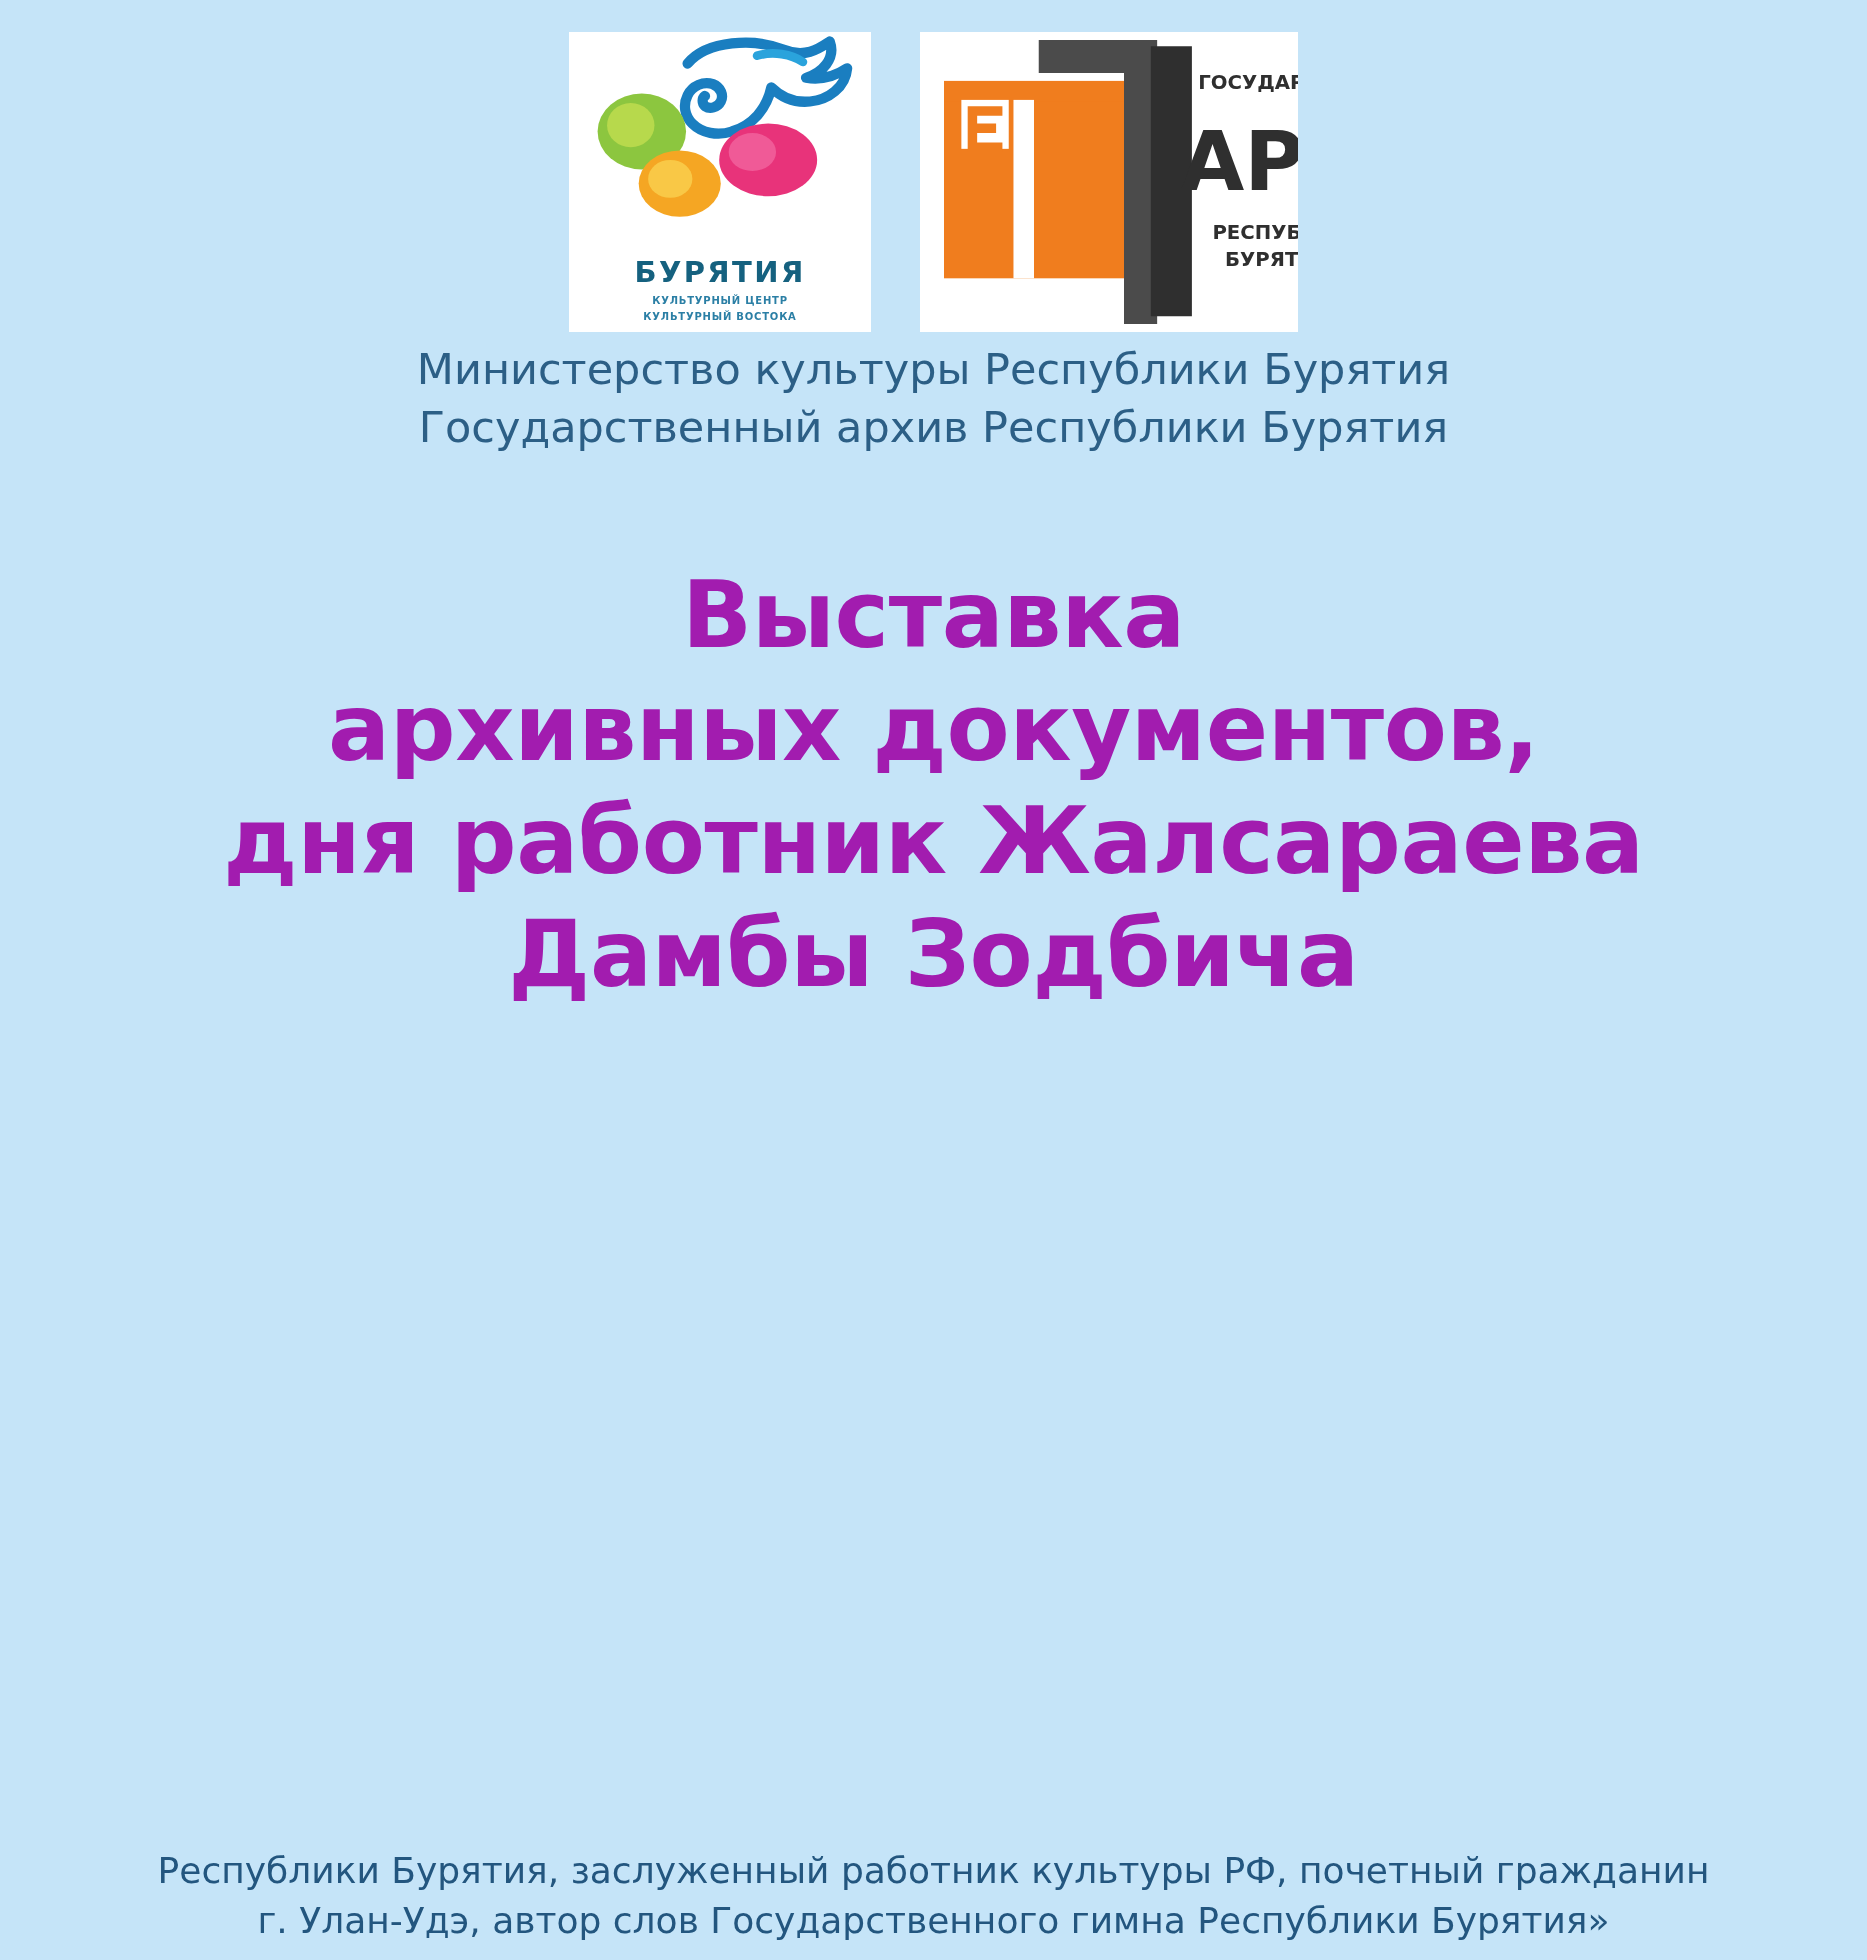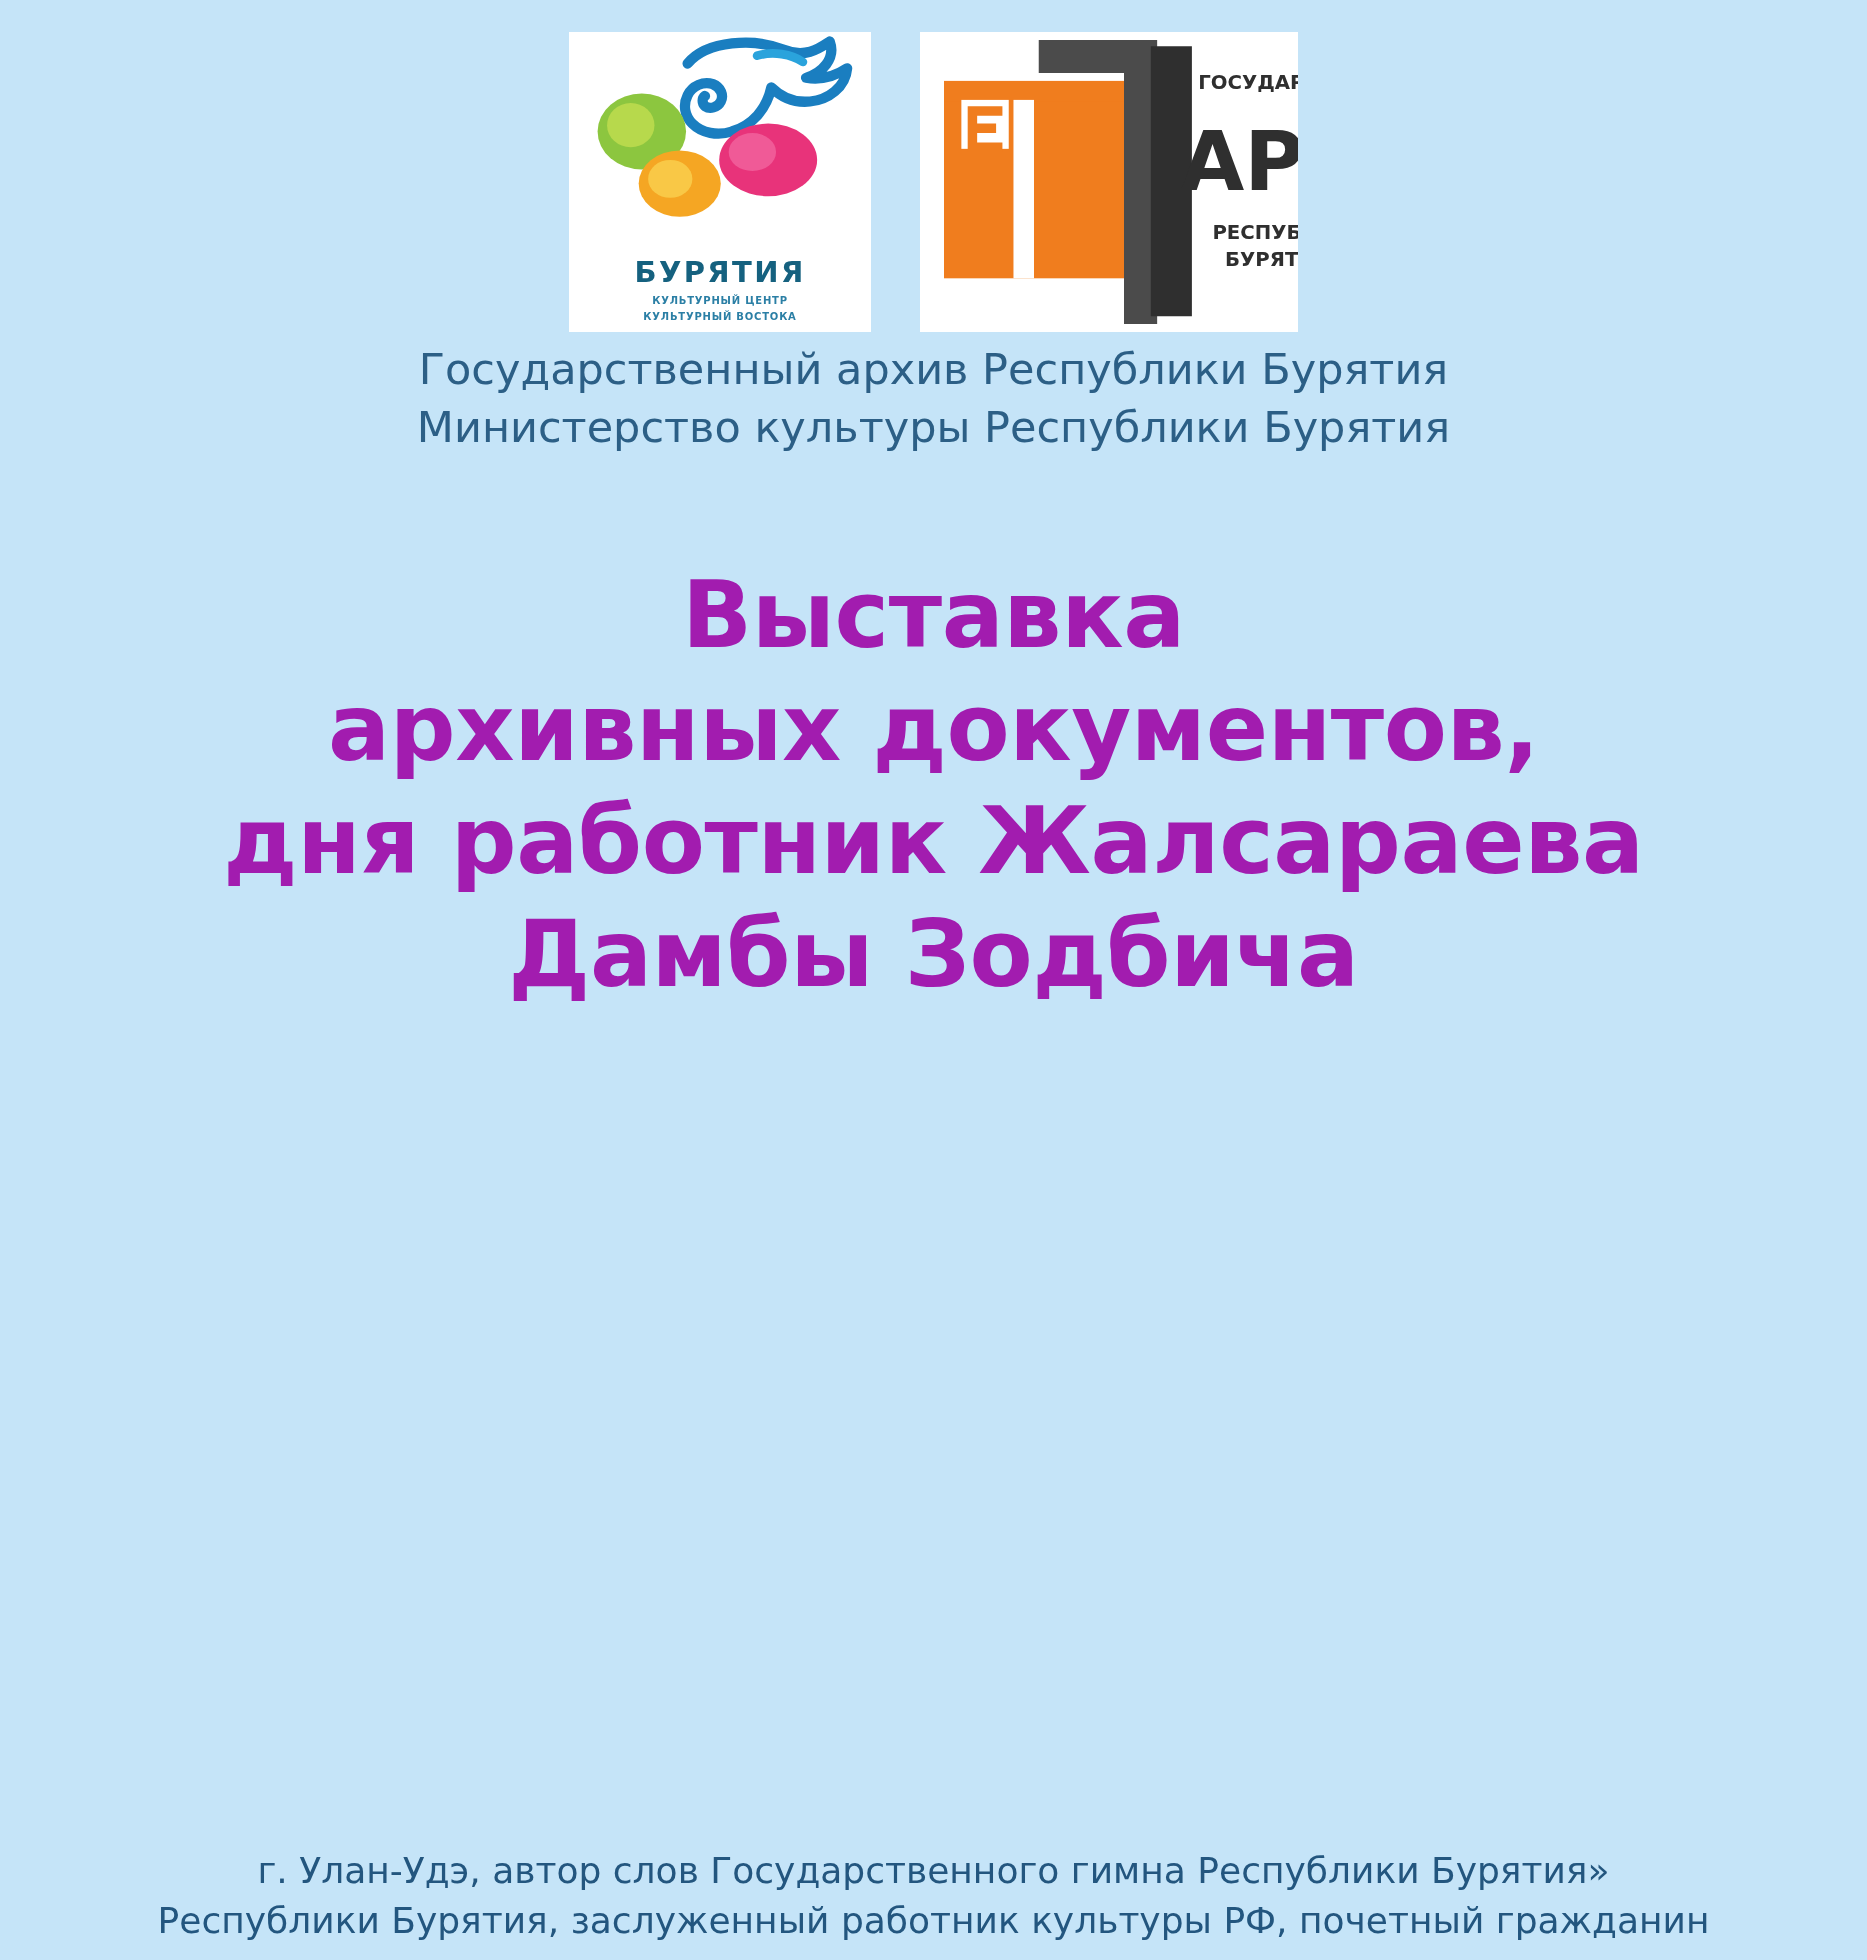"Государственный архив Республики Бурятия" div { order: before "Министерство культуры Республики Бурятия" -> after "Министерство культуры Республики Бурятия" }
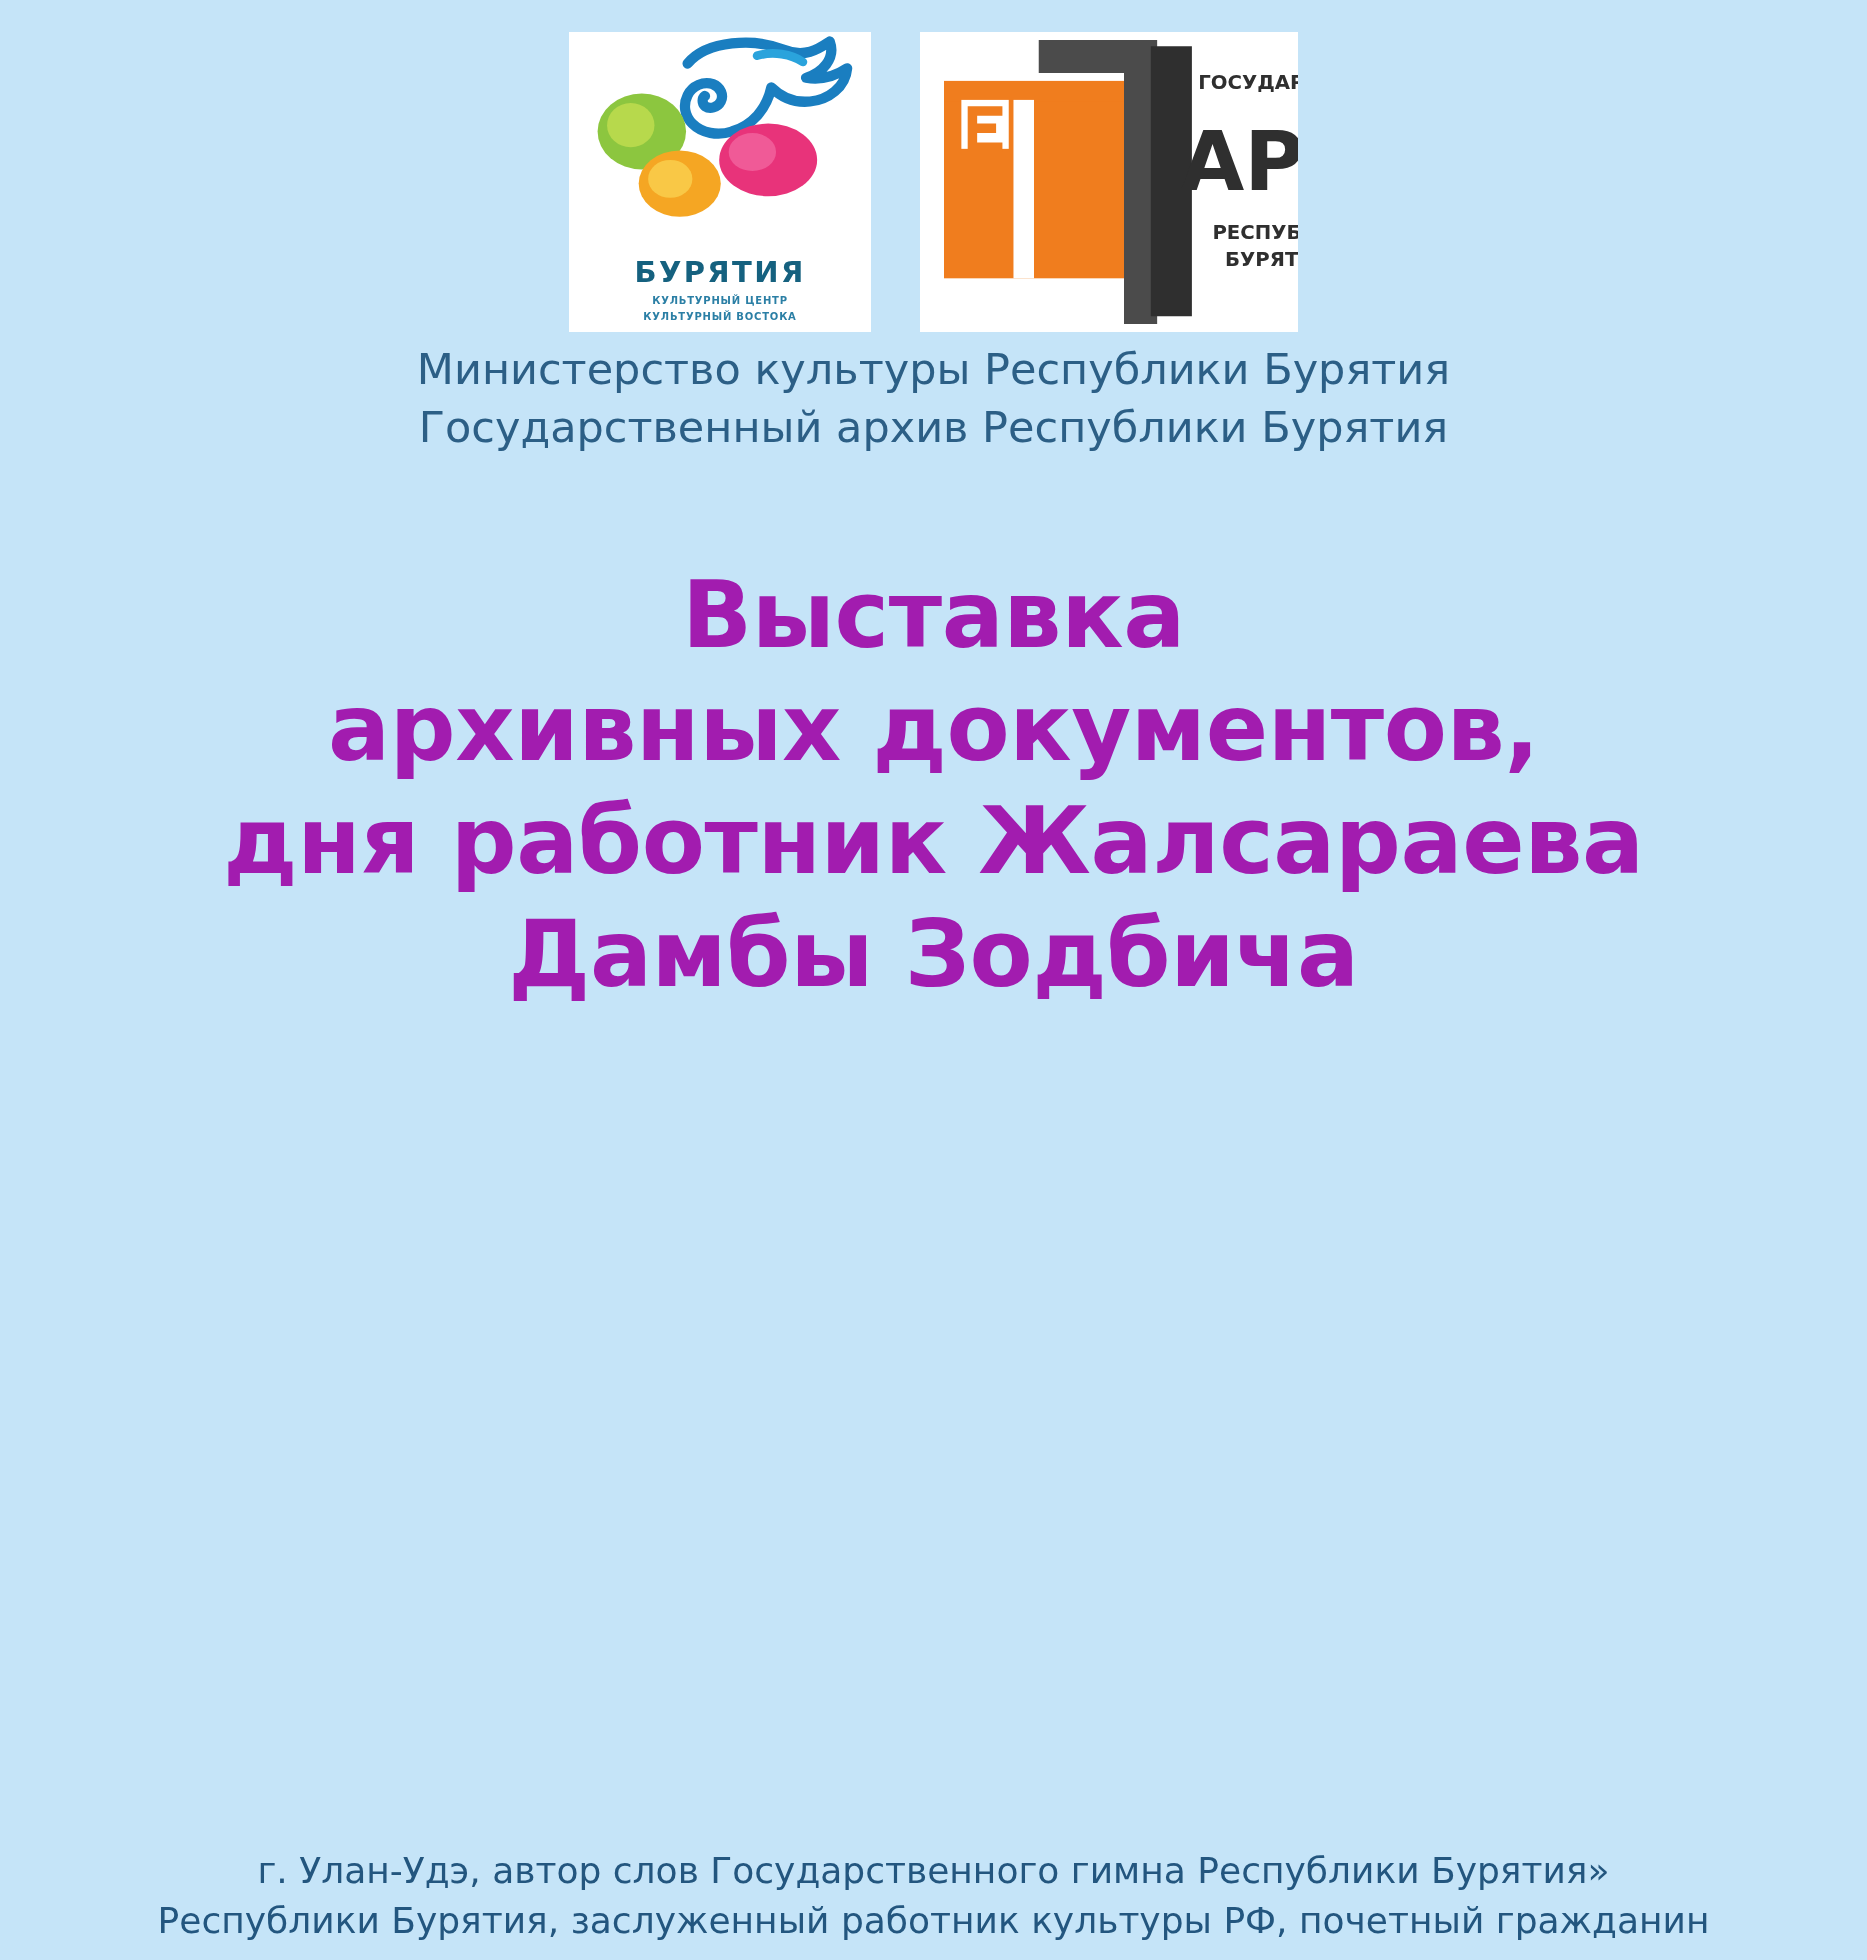"г. Улан-Удэ, автор слов Государственного" div { order: before "Республики Бурятия, заслуженный работник" -> after "Республики Бурятия, заслуженный работник" }
